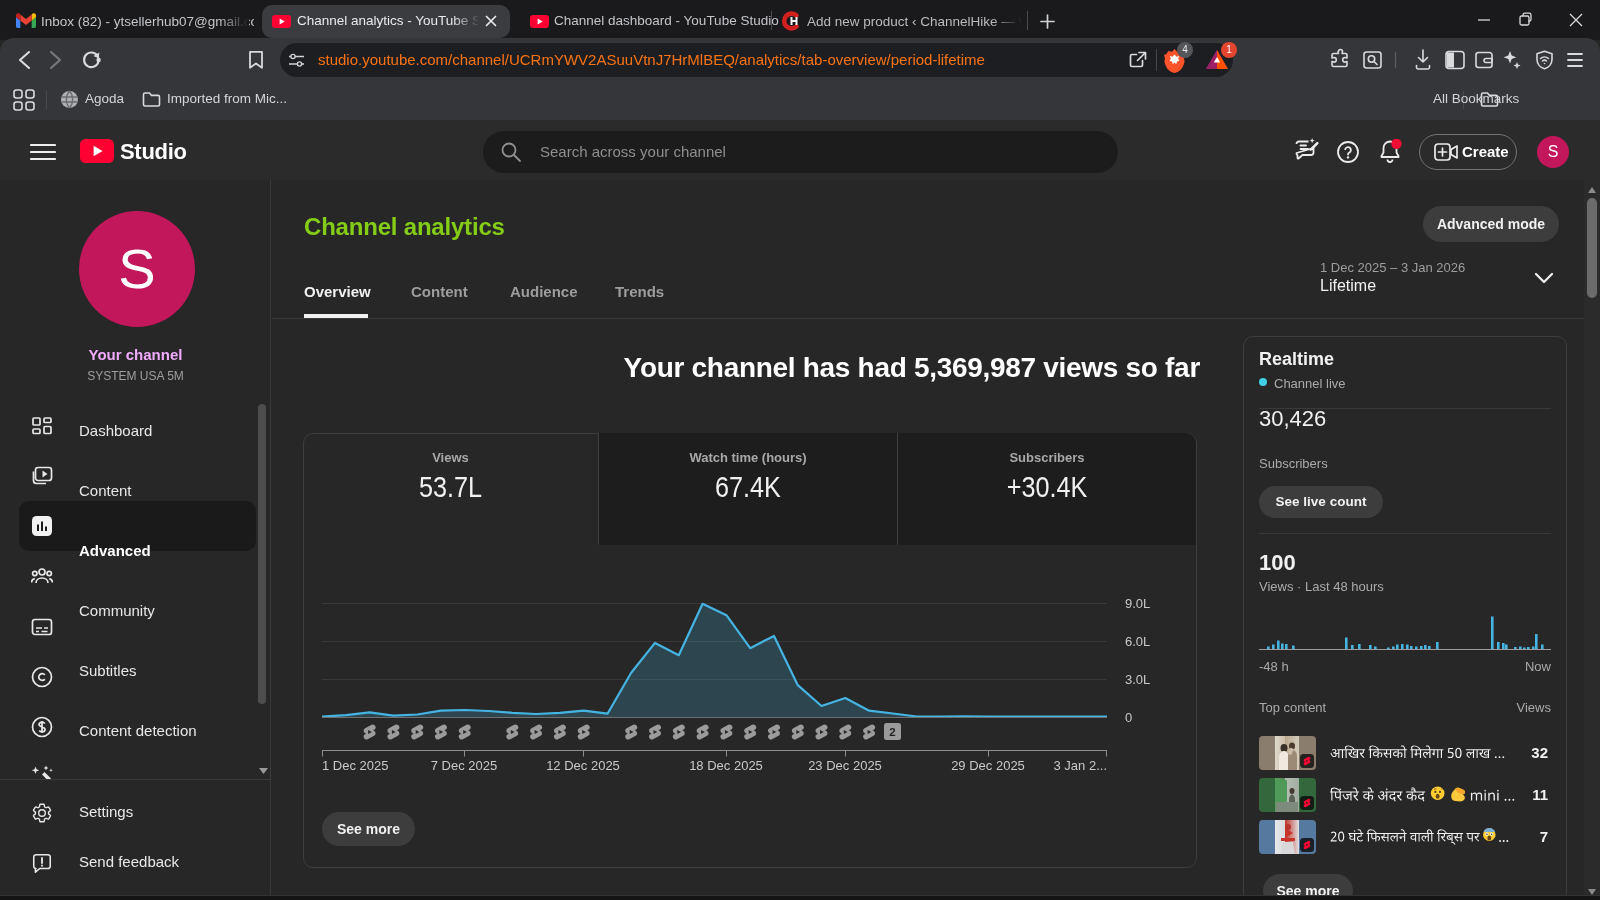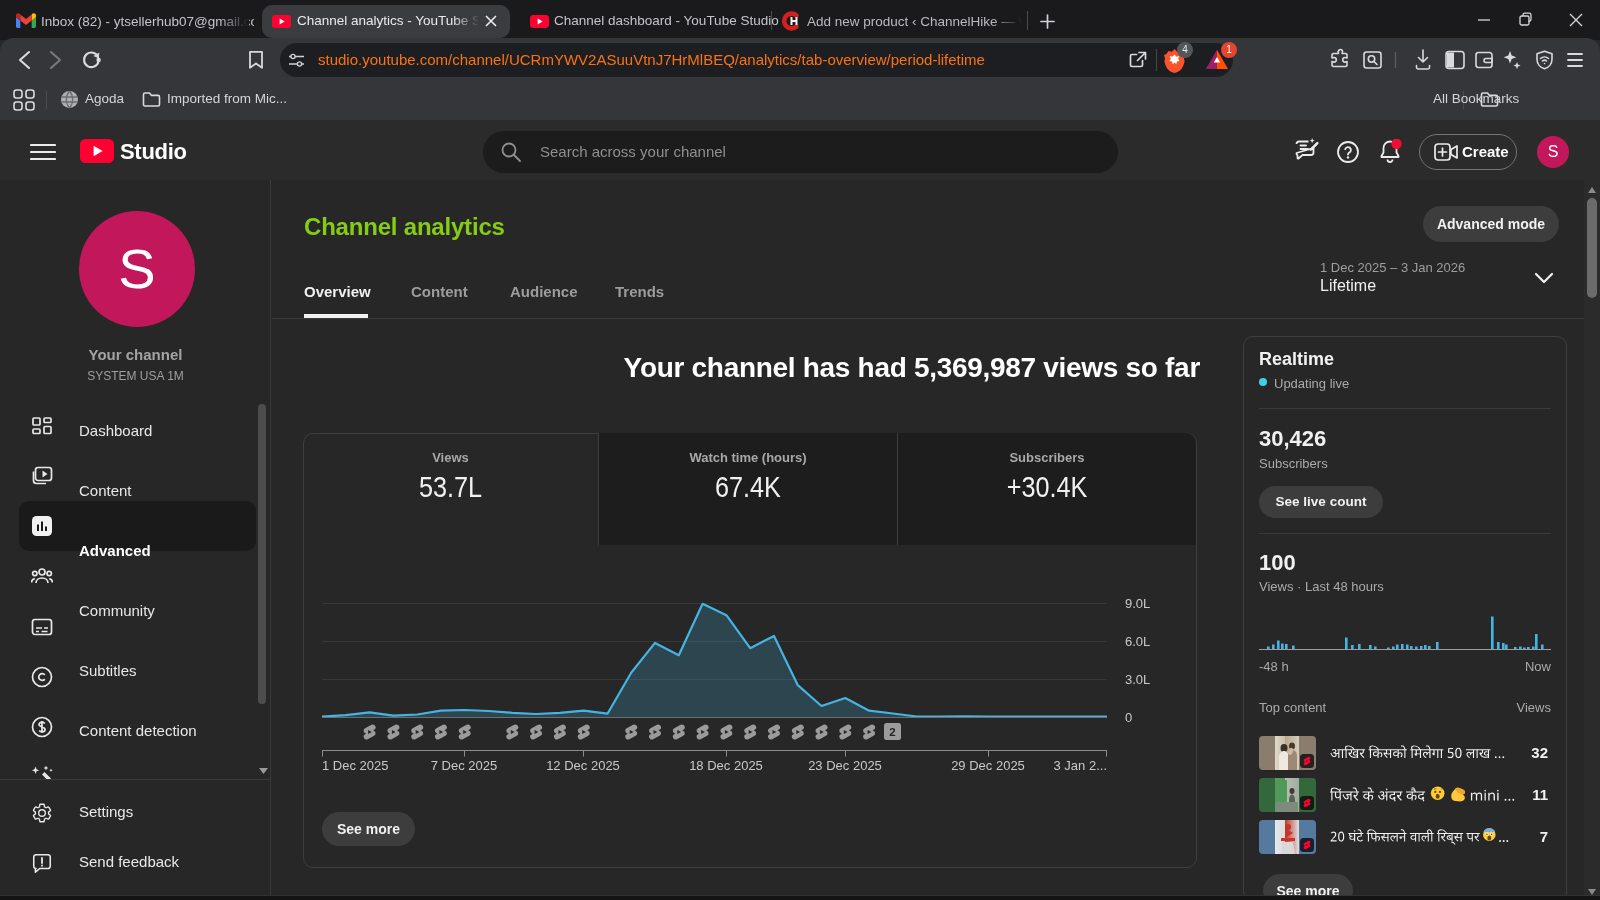"Your channel" div.abs { color: #a3a3a3 -> #f0abfc }
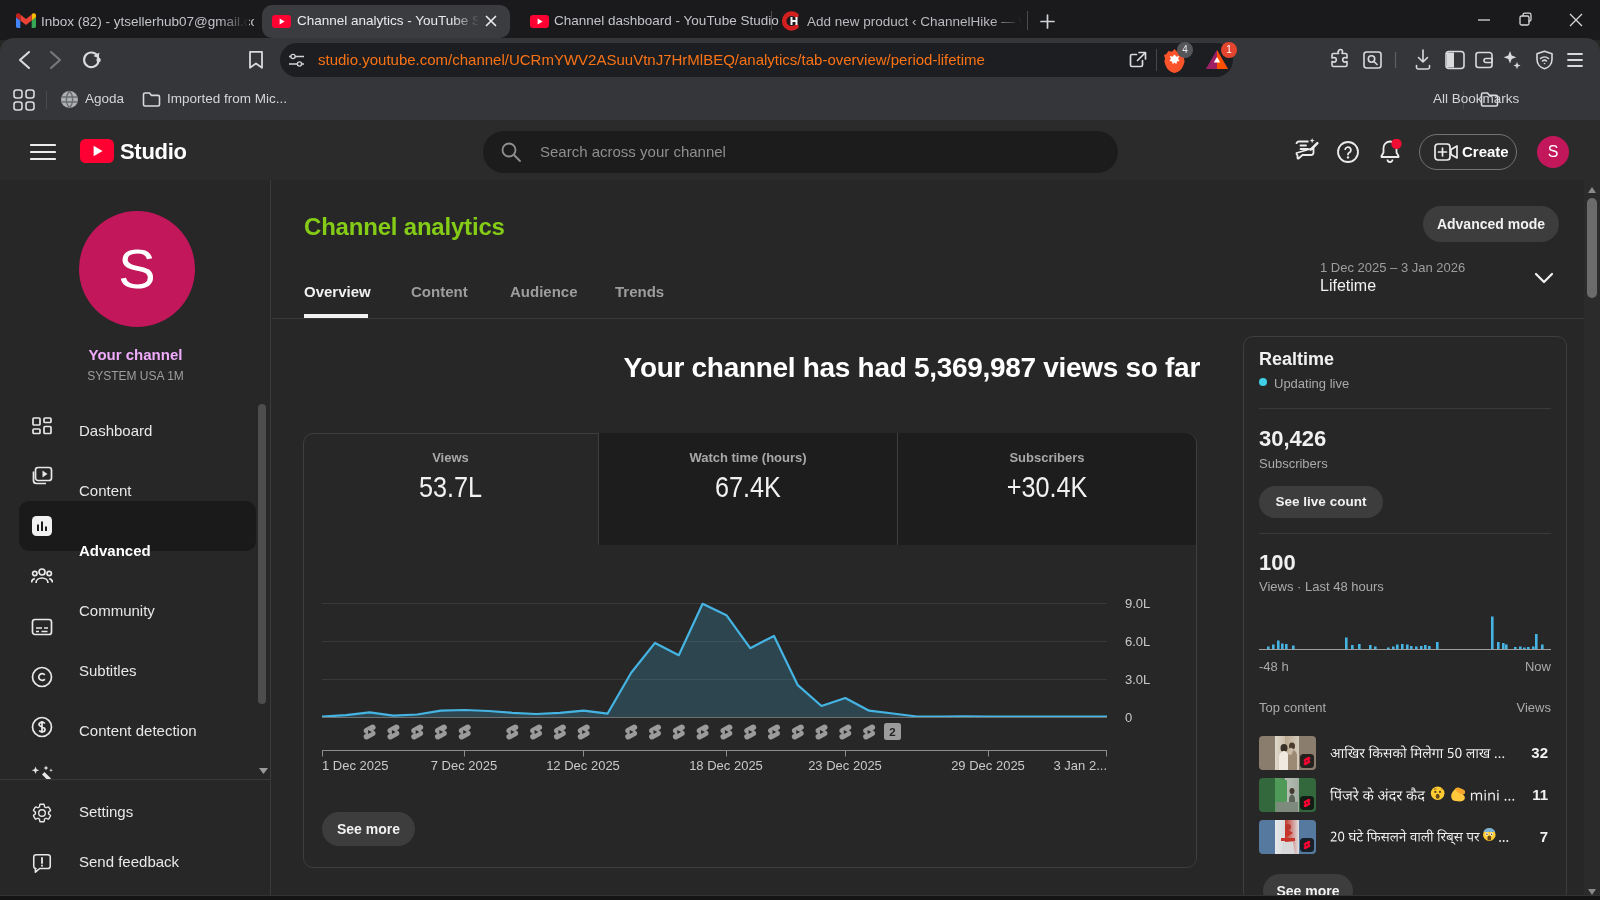"SYSTEM USA 1M" div.abs { text: 1M -> 5M }
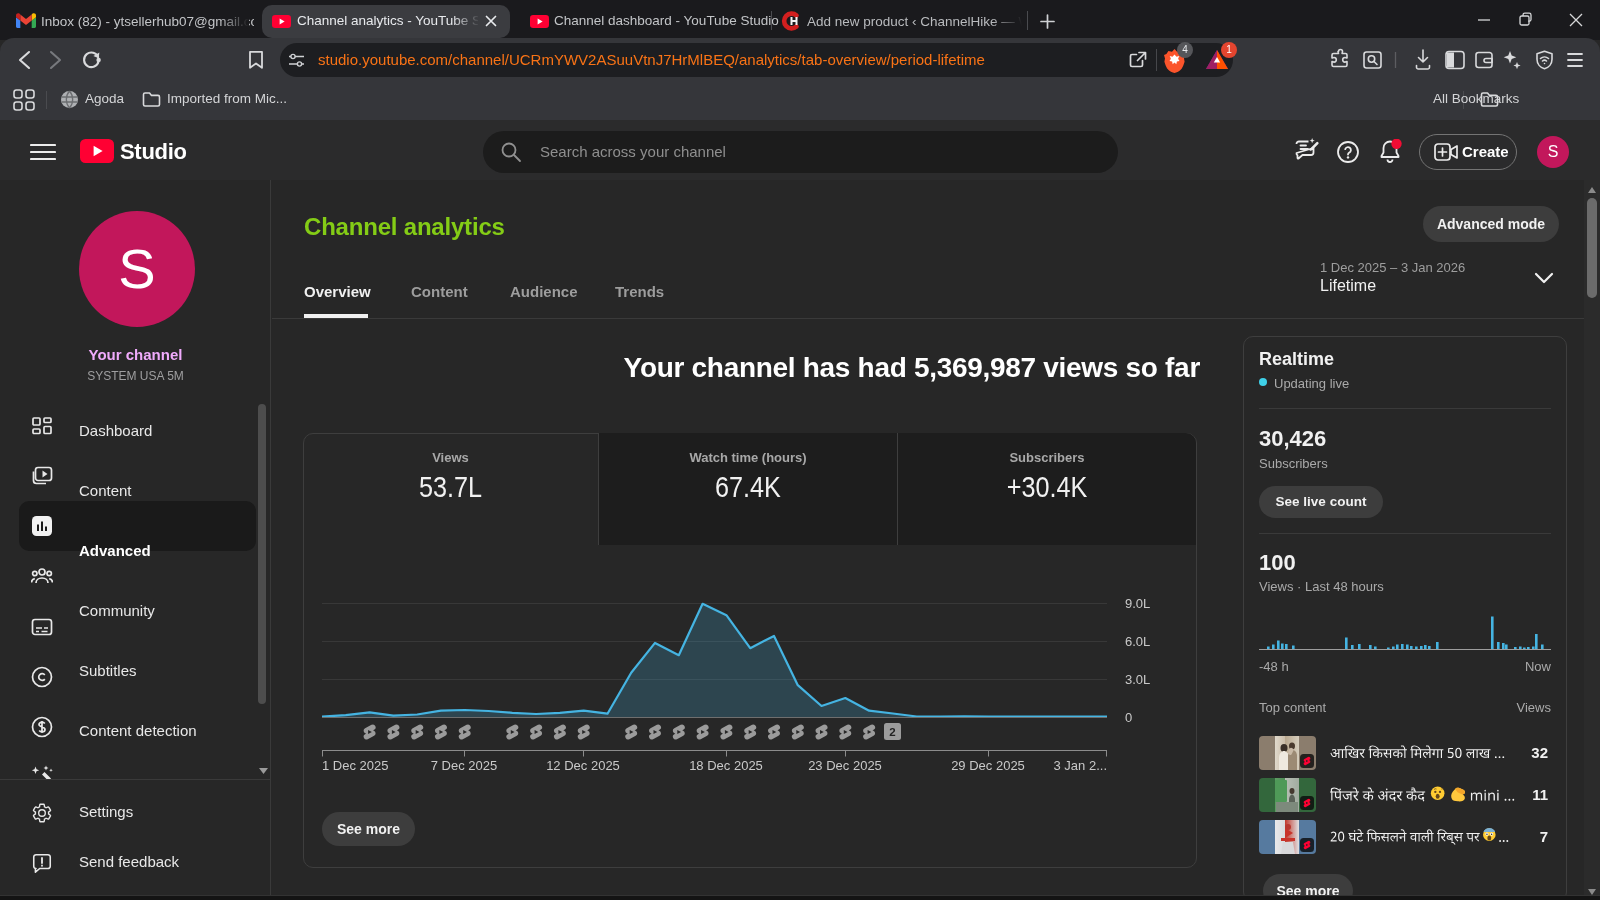"Updating live" div.abs { text: Updating -> Channel }
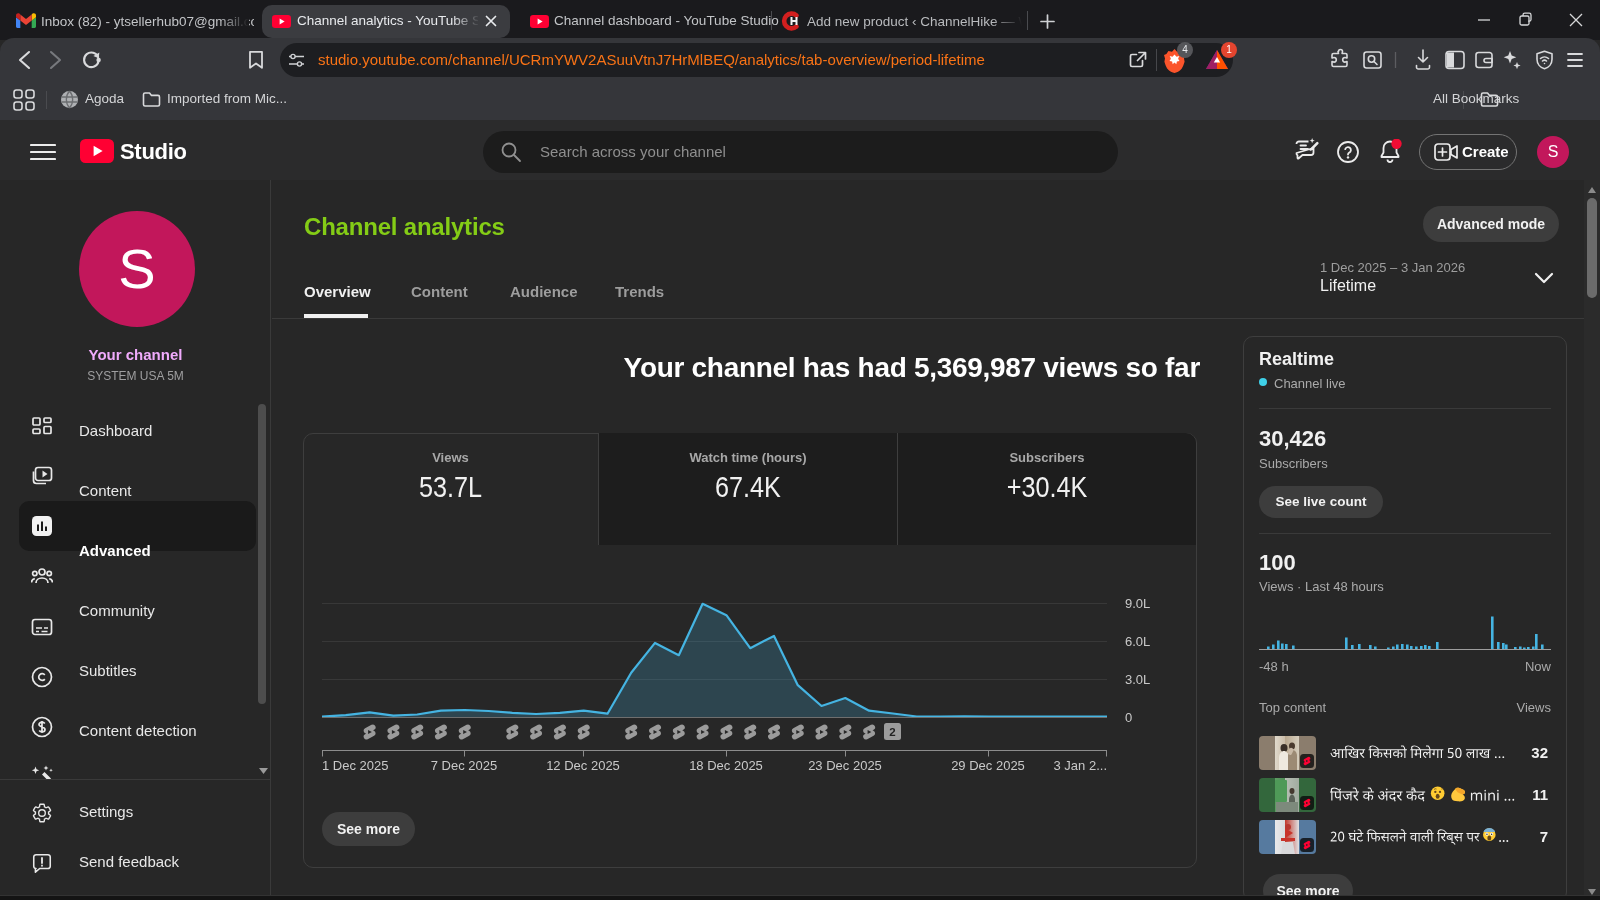"30,426" div.abs { font-weight: bold -> normal; top: 426px -> 406px }
